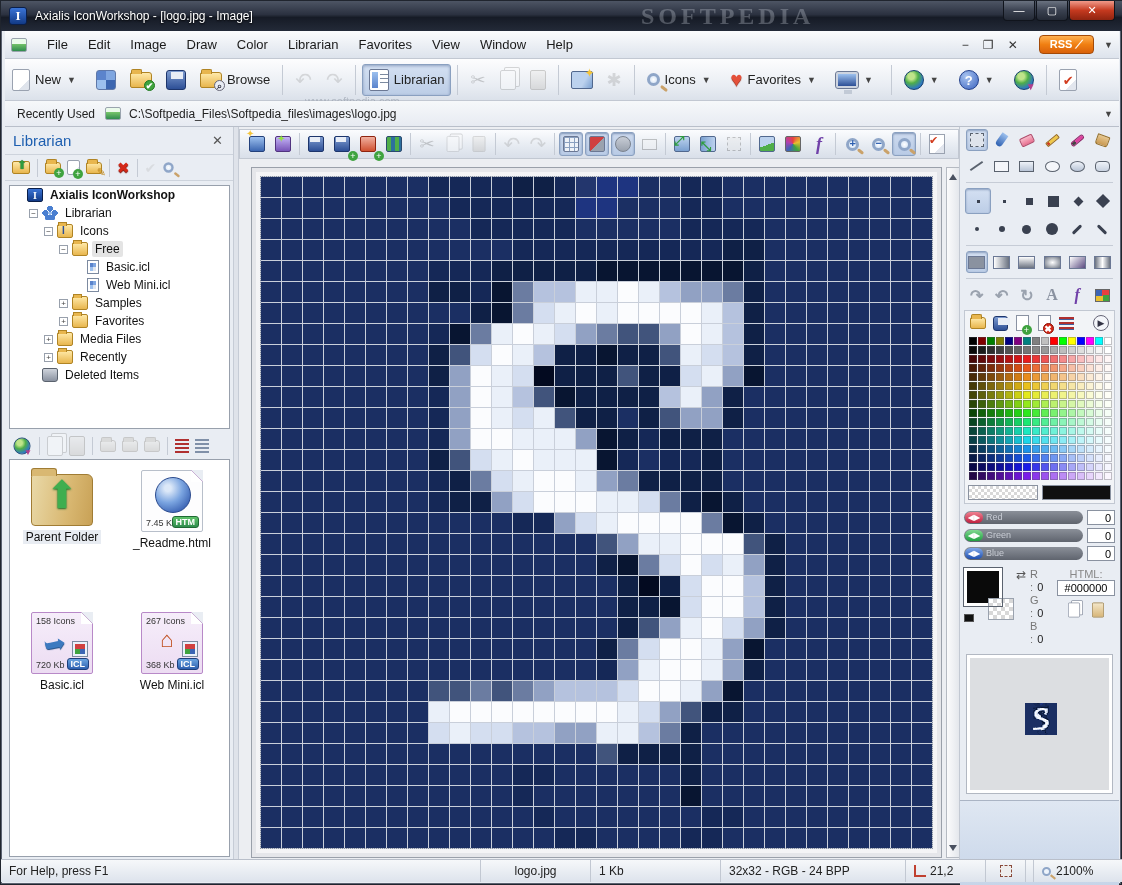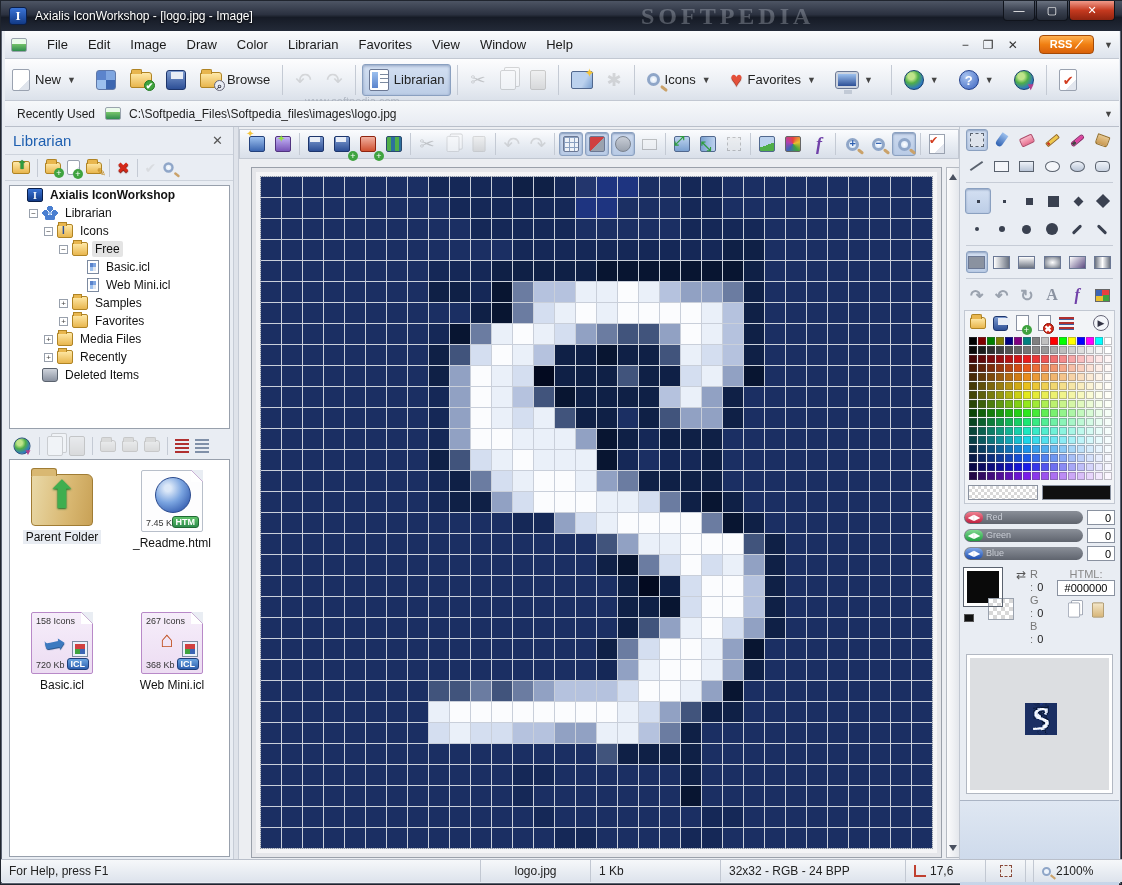"17,6" span { text: 17,6 -> 21,2 }
